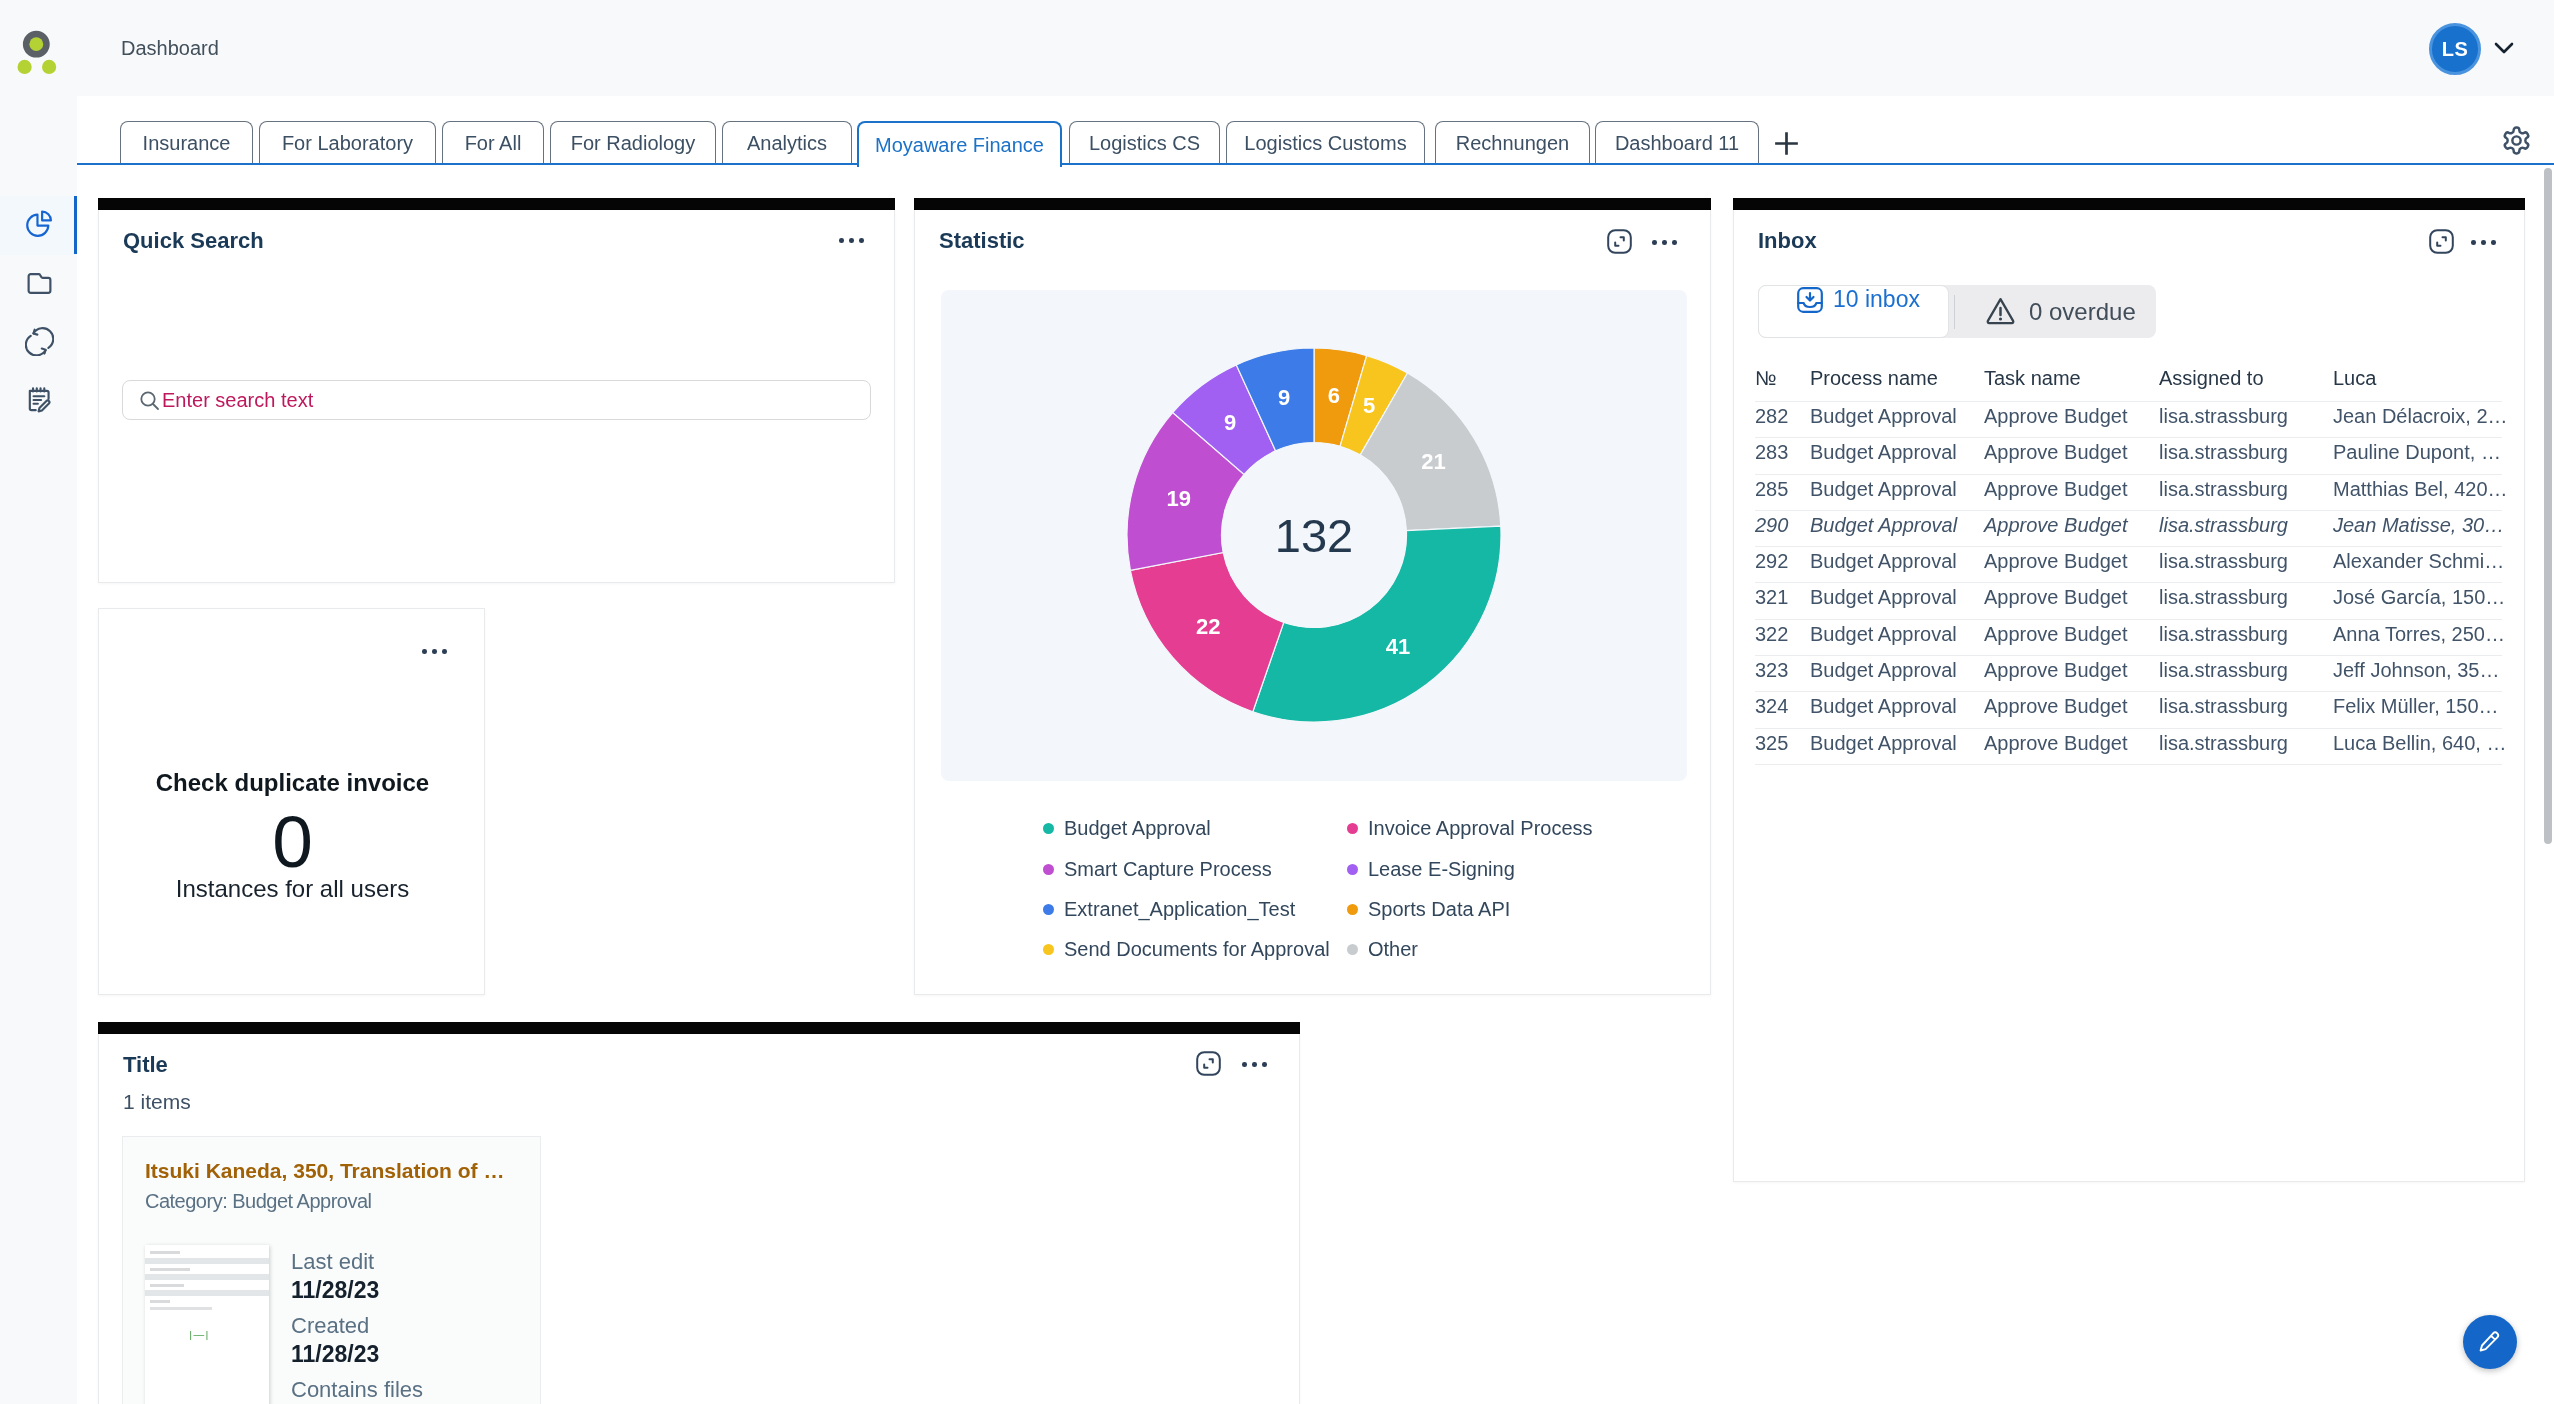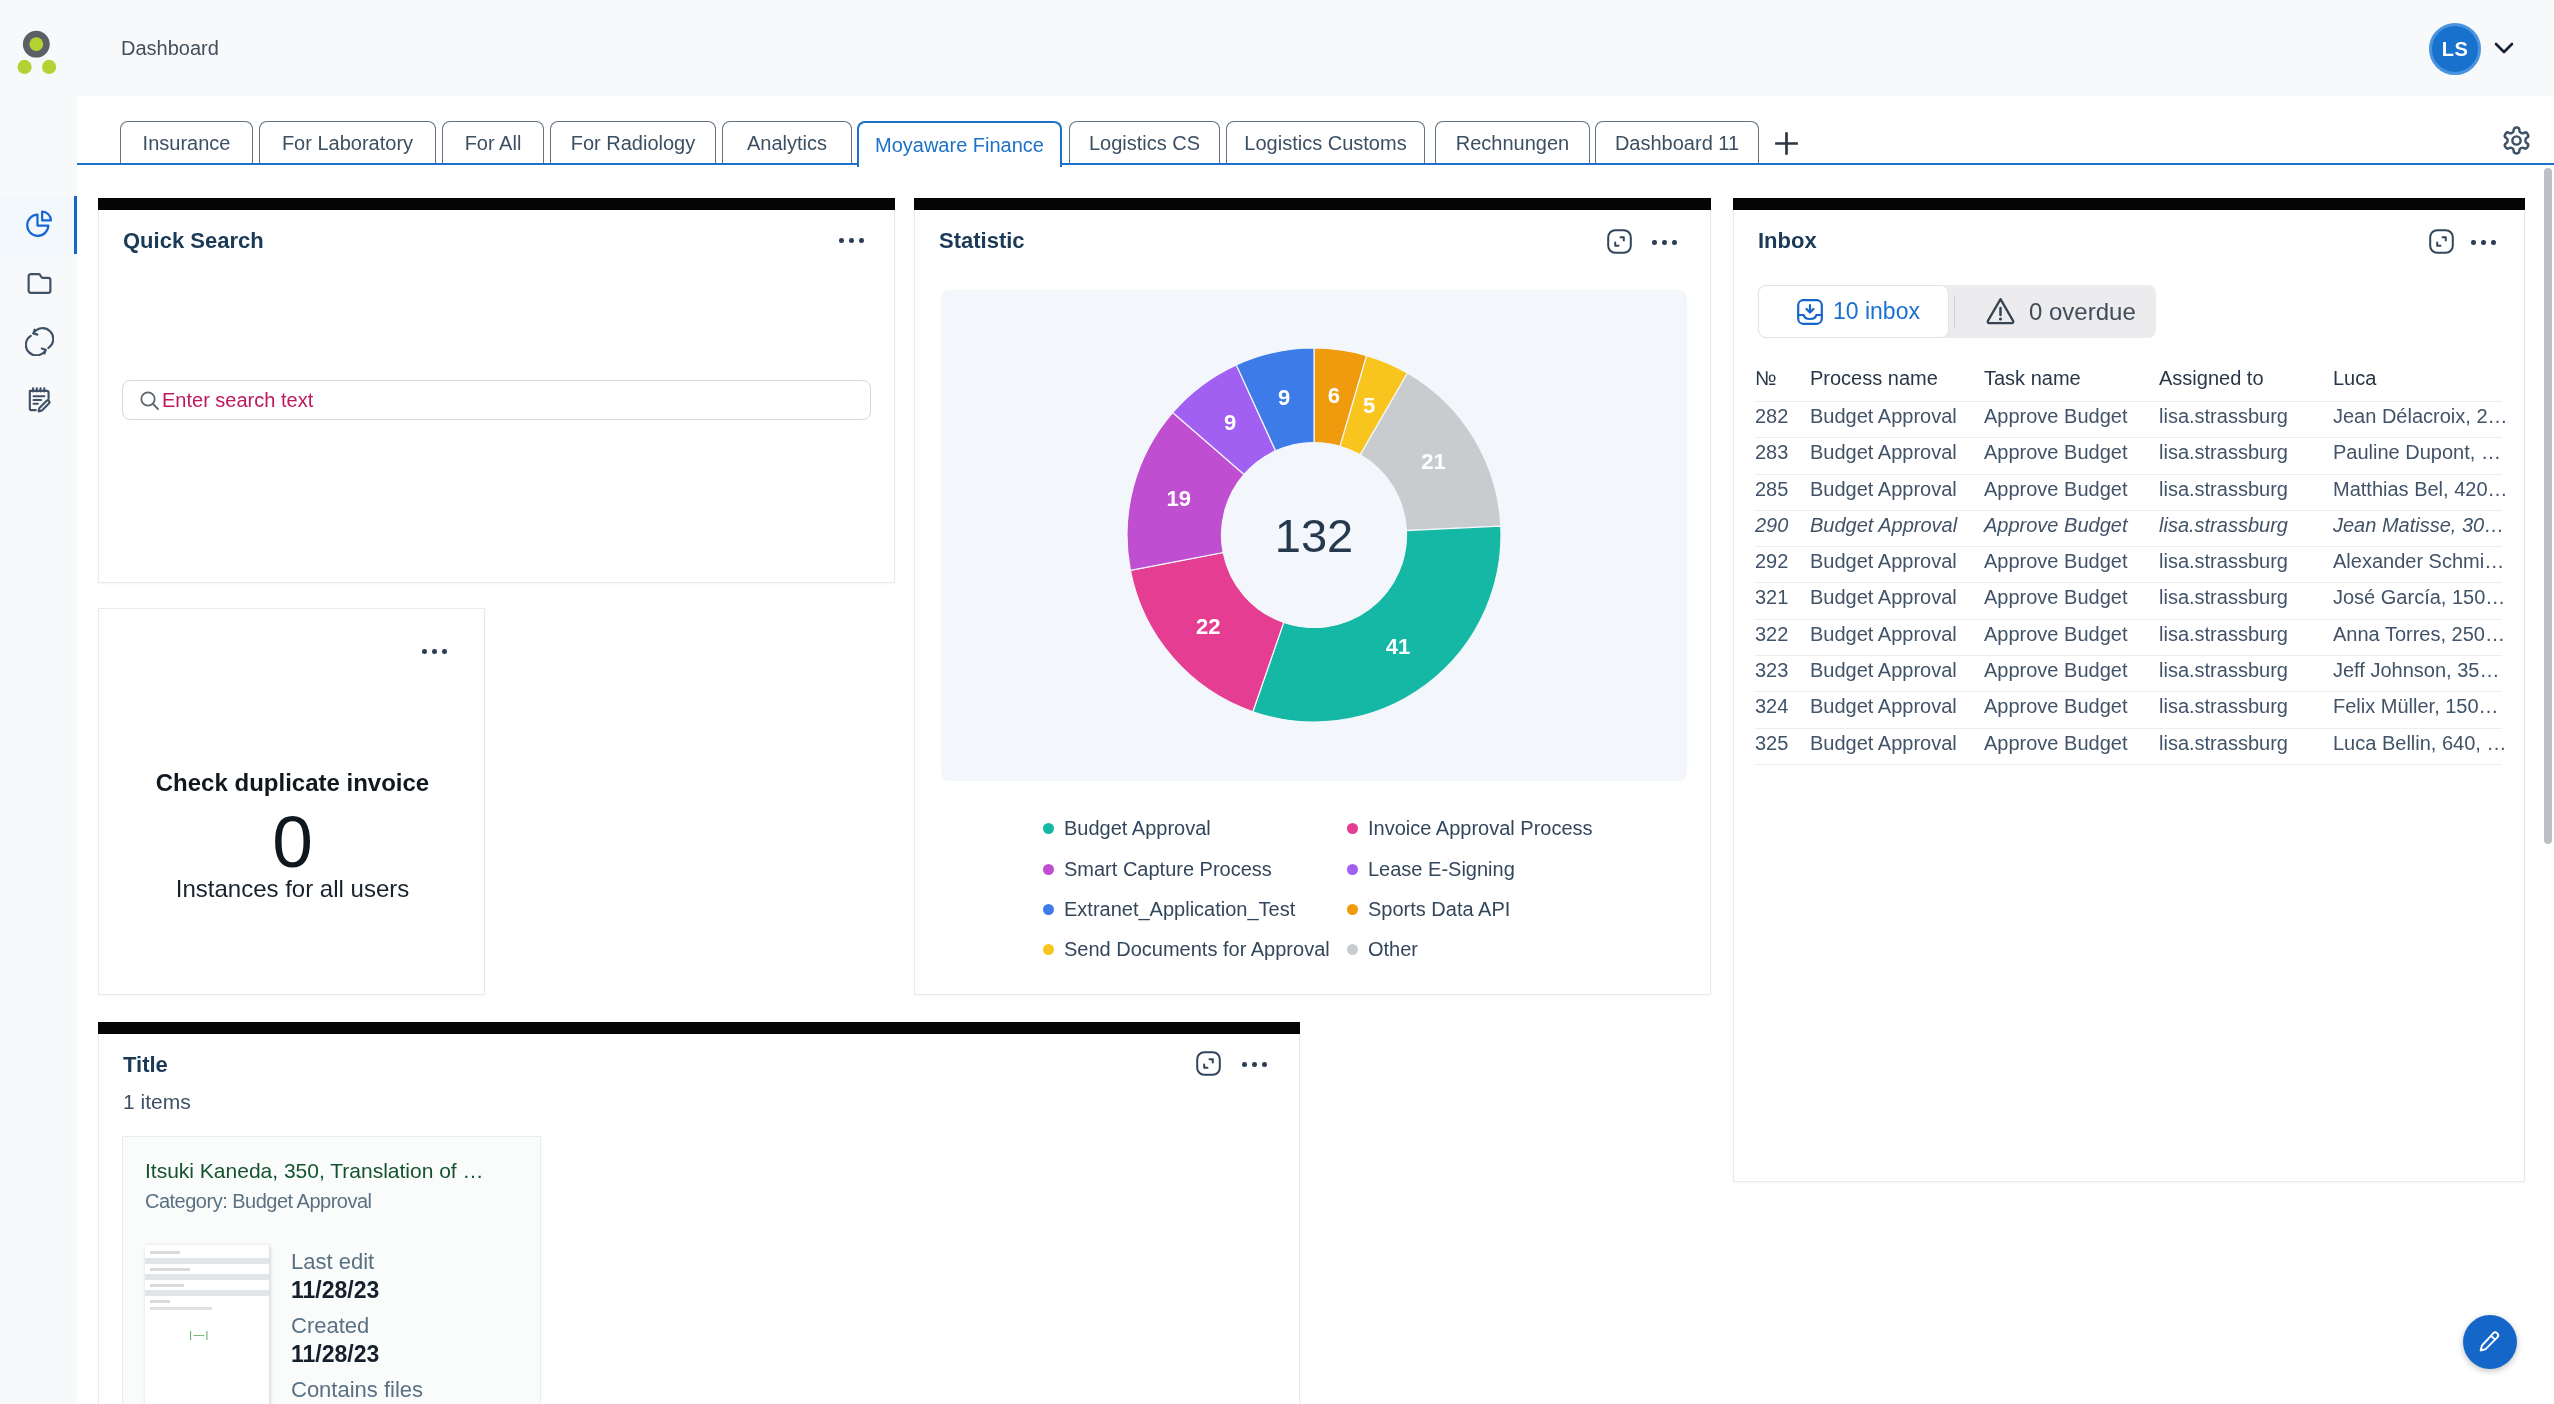"10 inbox" div { align-items: center -> none }
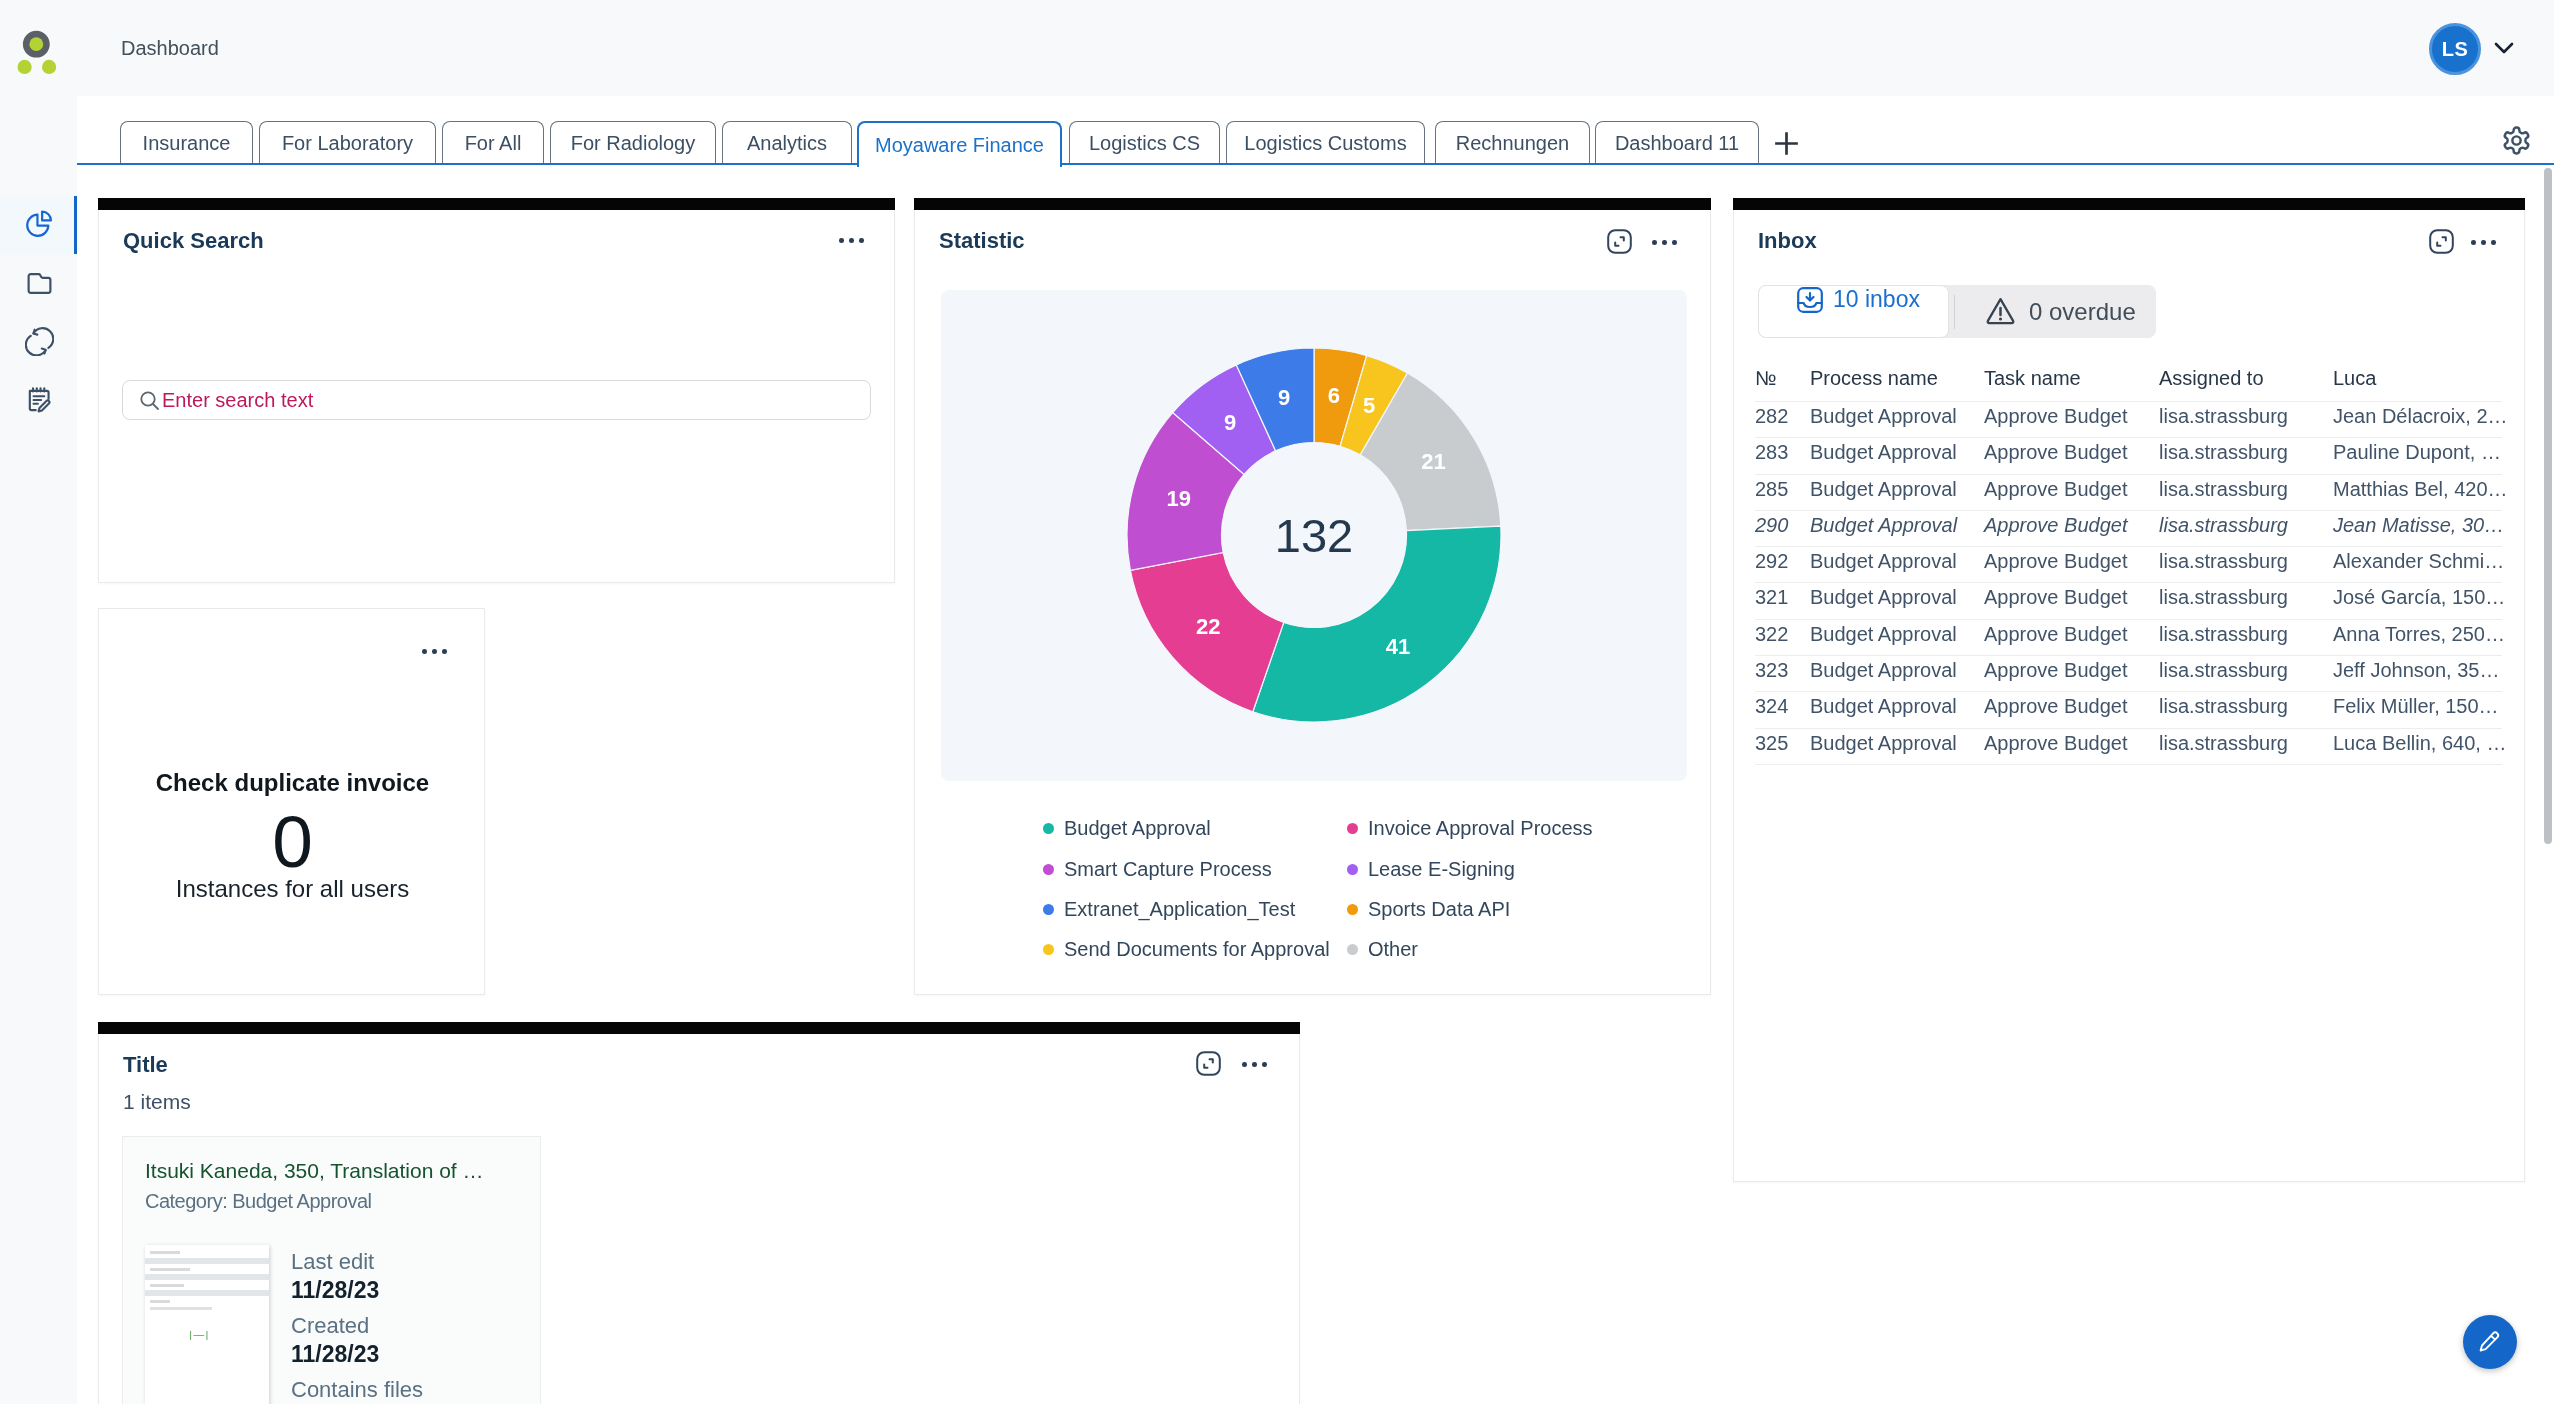"Itsuki Kaneda, 350, Translation of" div { color: #14532d -> #a16207; font-weight: 400 -> 700 }
